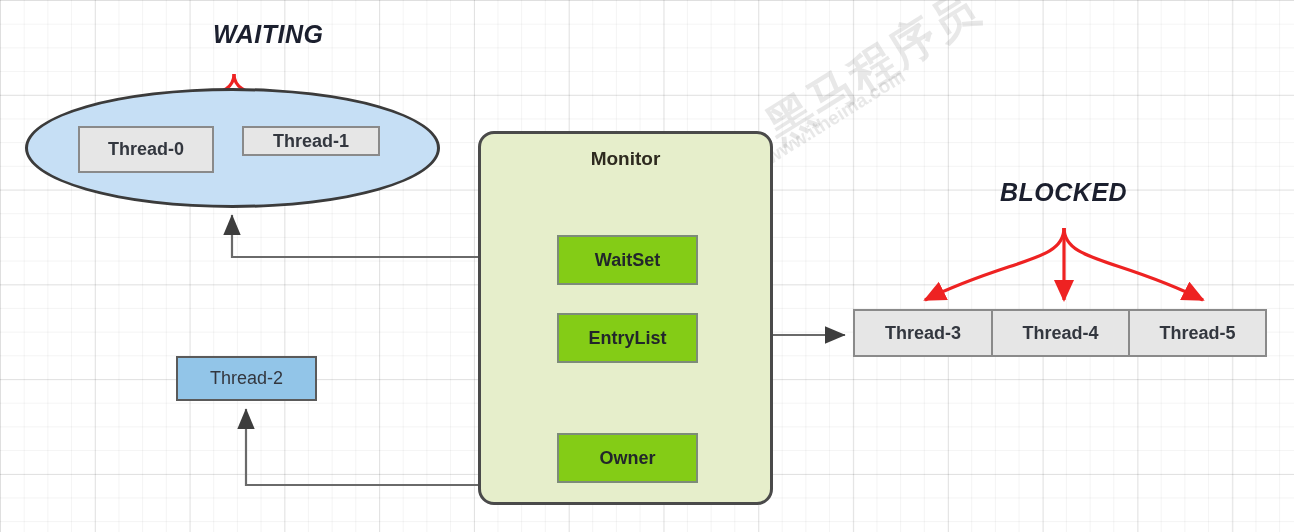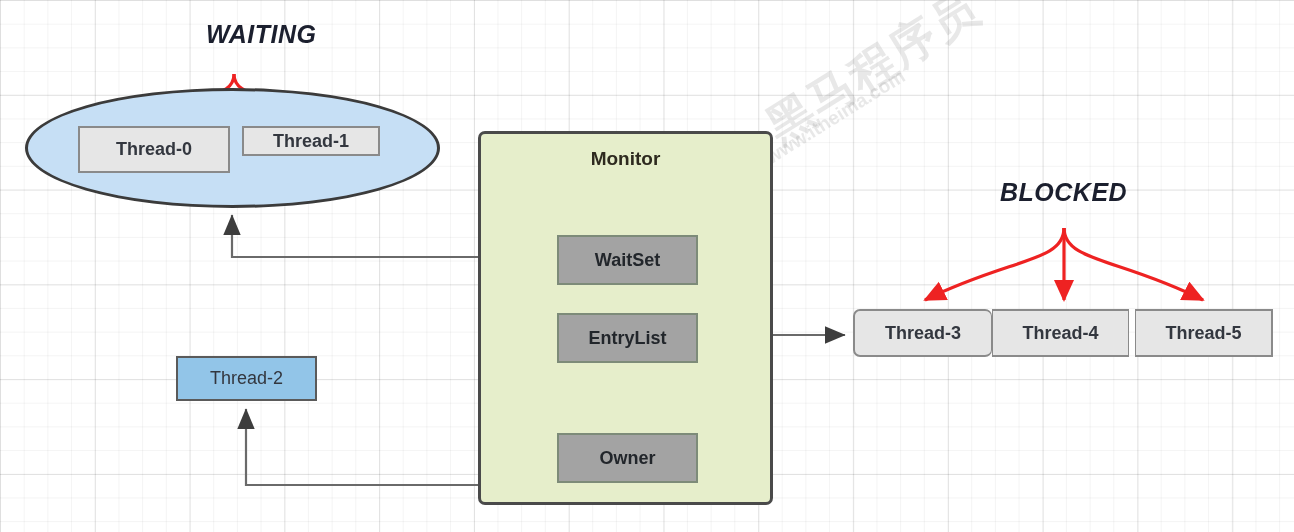"WAITING" #label-waiting { left: 206px -> 189px; padding-left: none -> 24px }
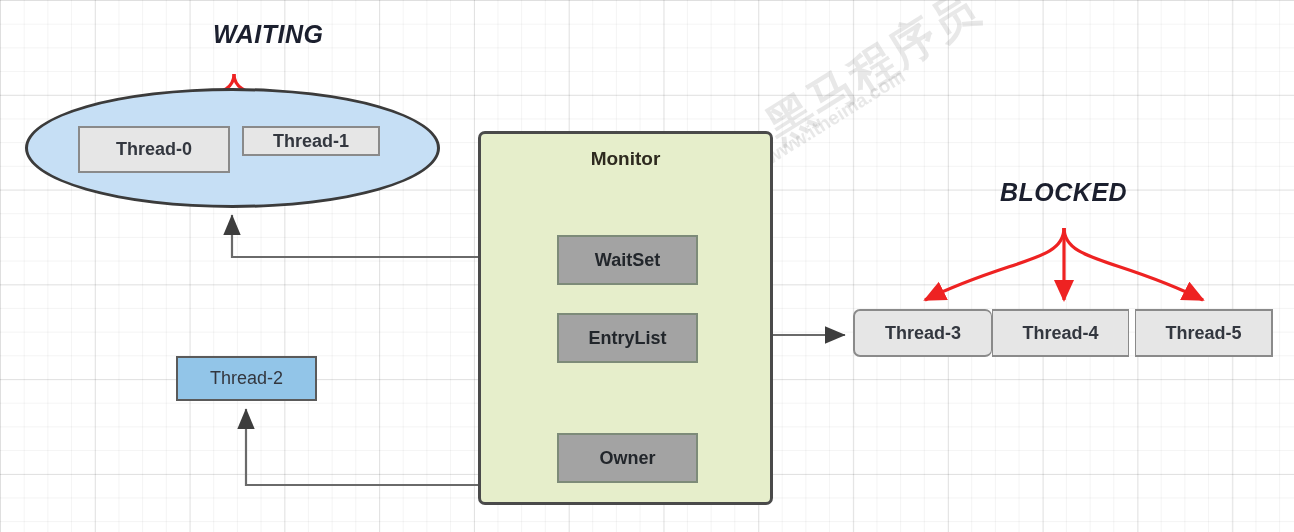"Thread-0" #thread-0 { width: 152px -> 136px }
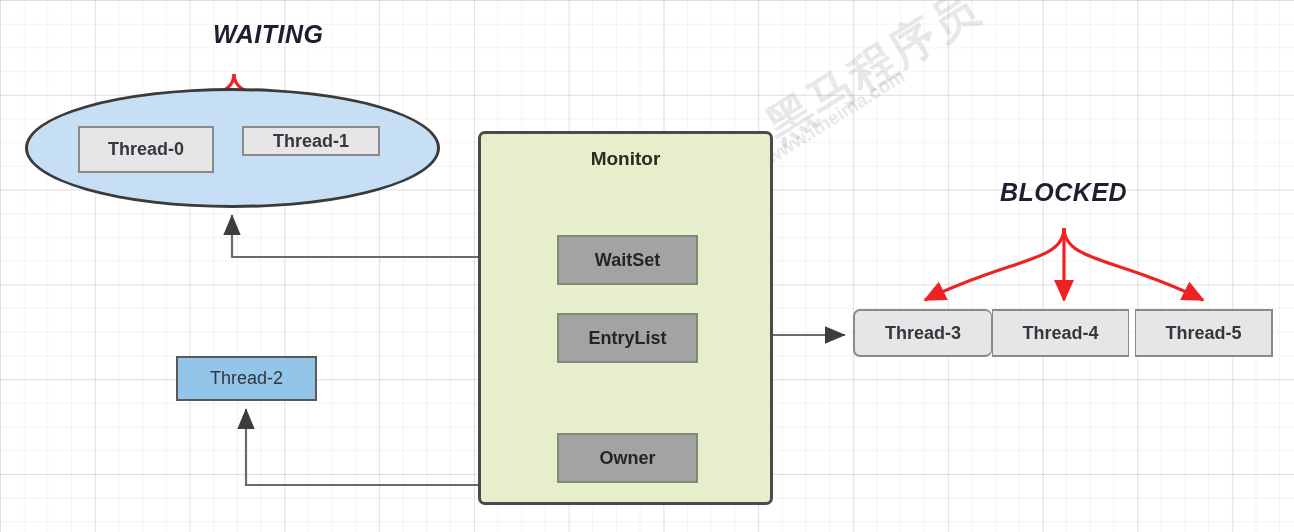"Monitor" #monitor-box { border-radius: 7px -> 16px }
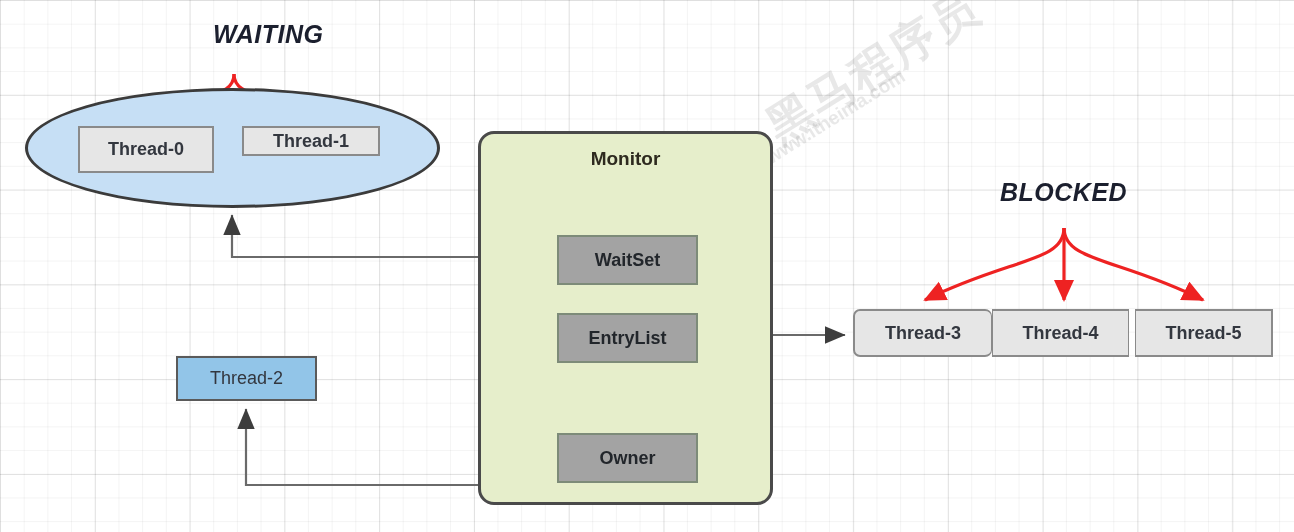"WaitSet" .monitor-slot { background: #a3a3a3 -> #84cc16 }
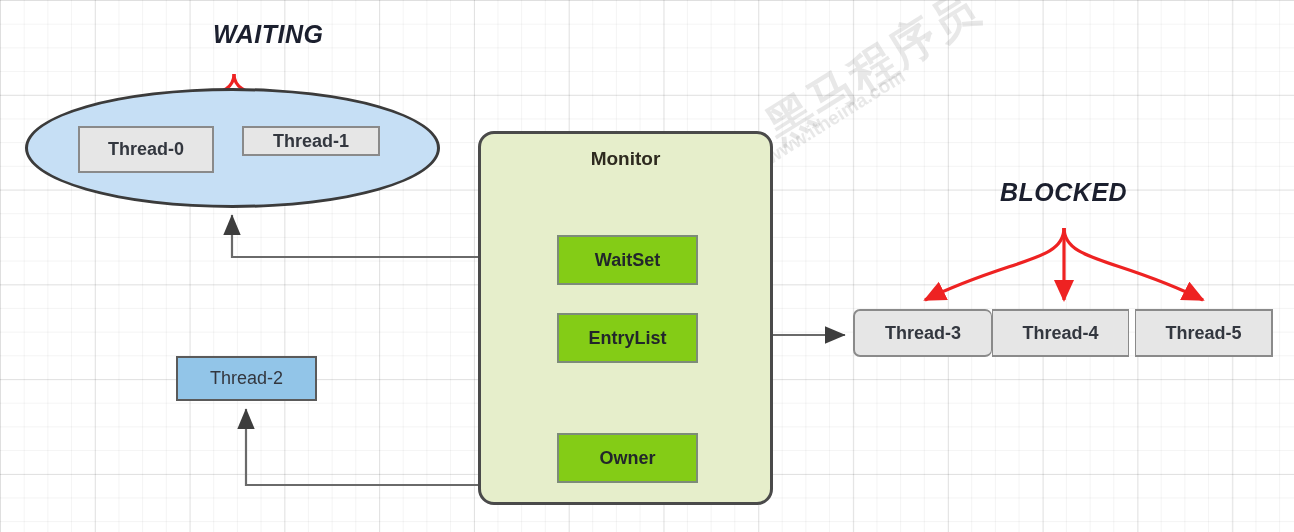"Thread-3" #thread-3 { border-radius: 7px -> none }
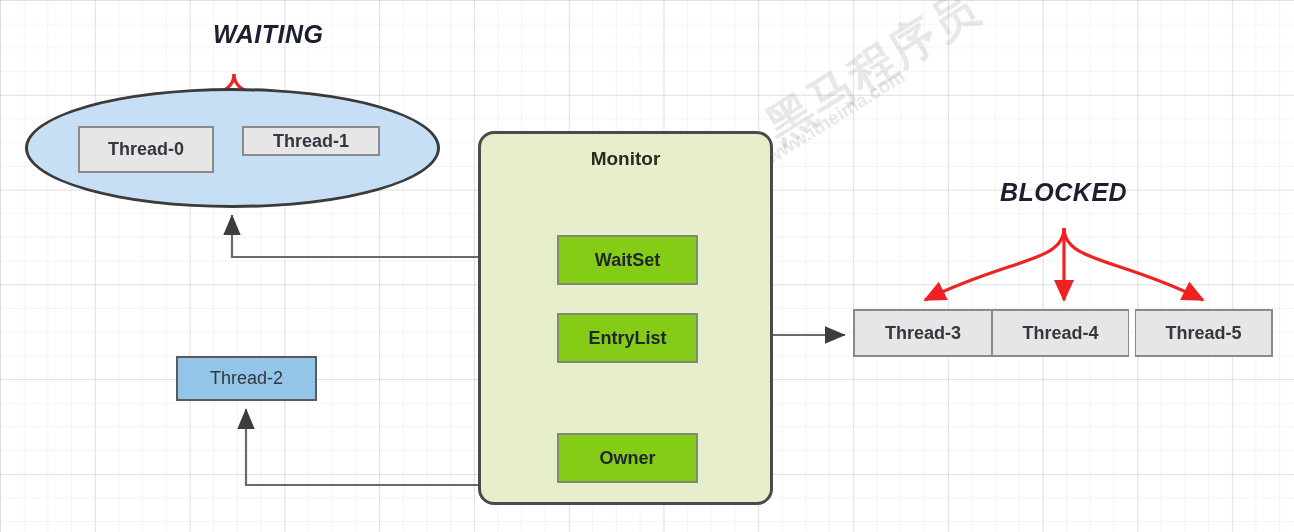"Thread-5" #blocked-row .thread-box:last-child { margin-left: 6px -> none }
